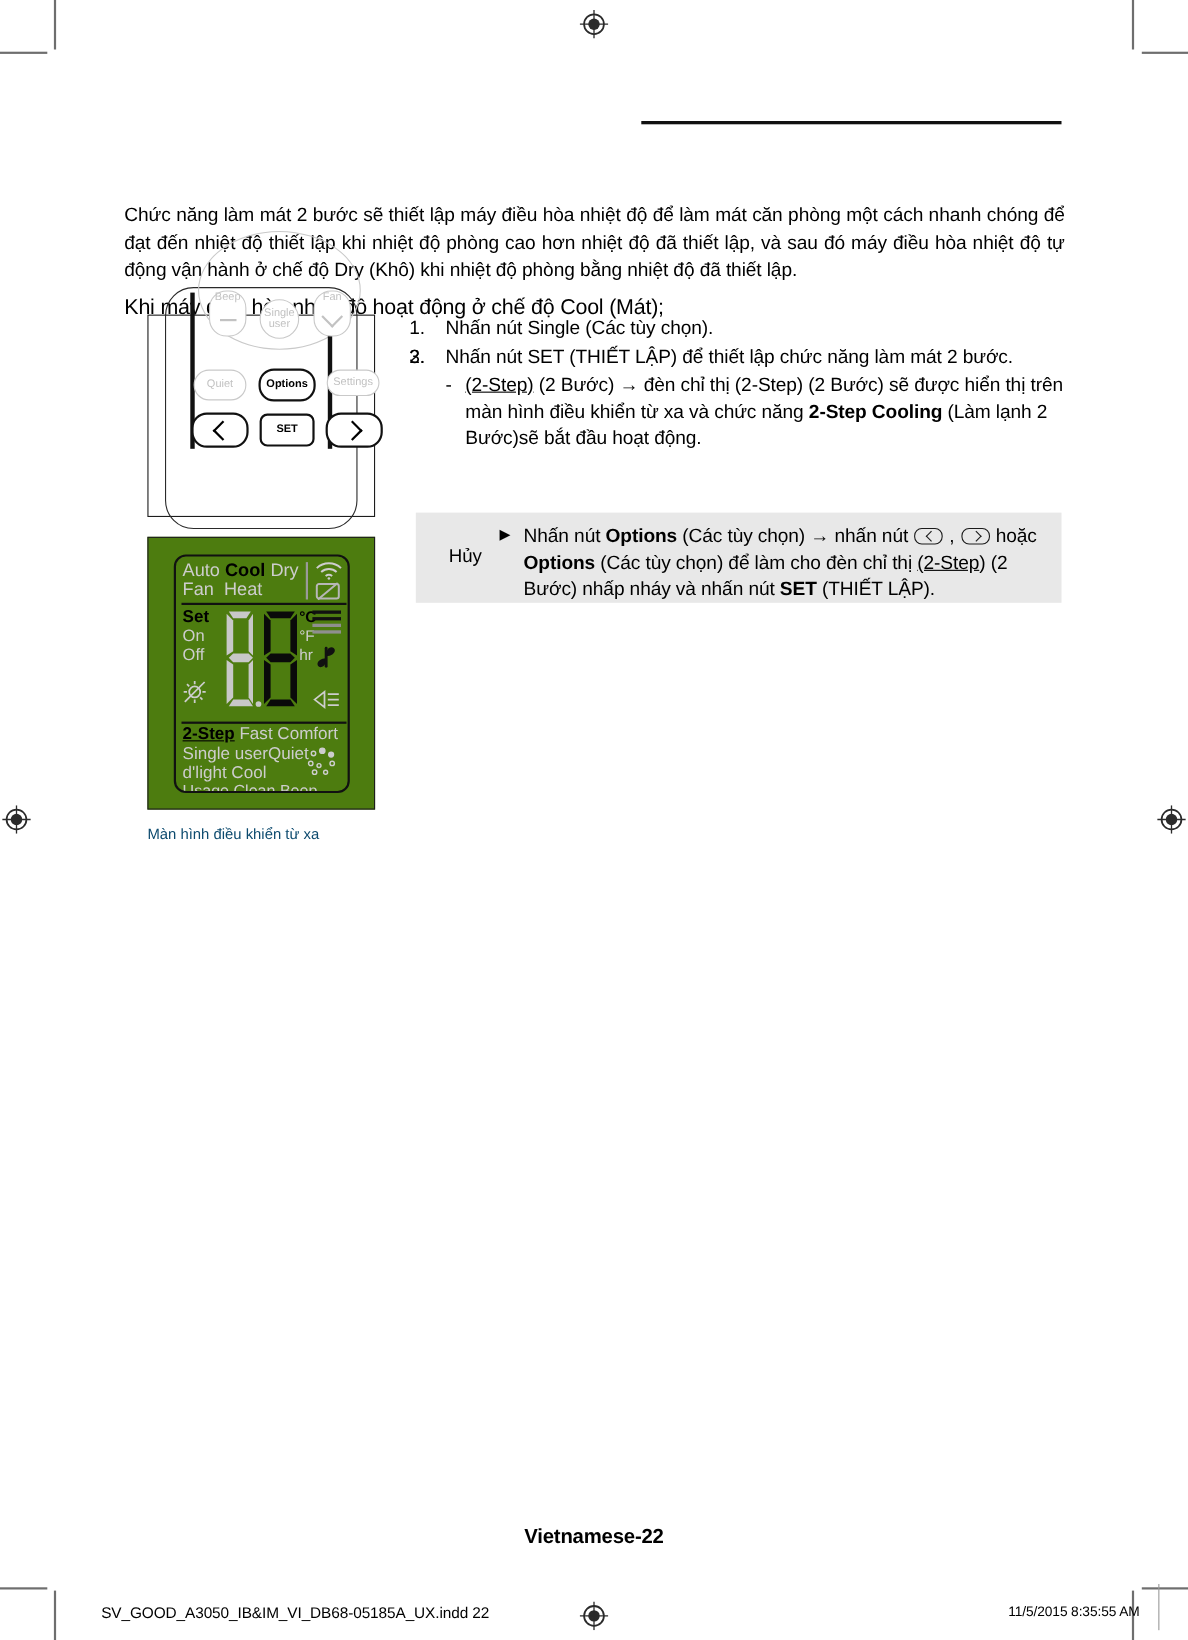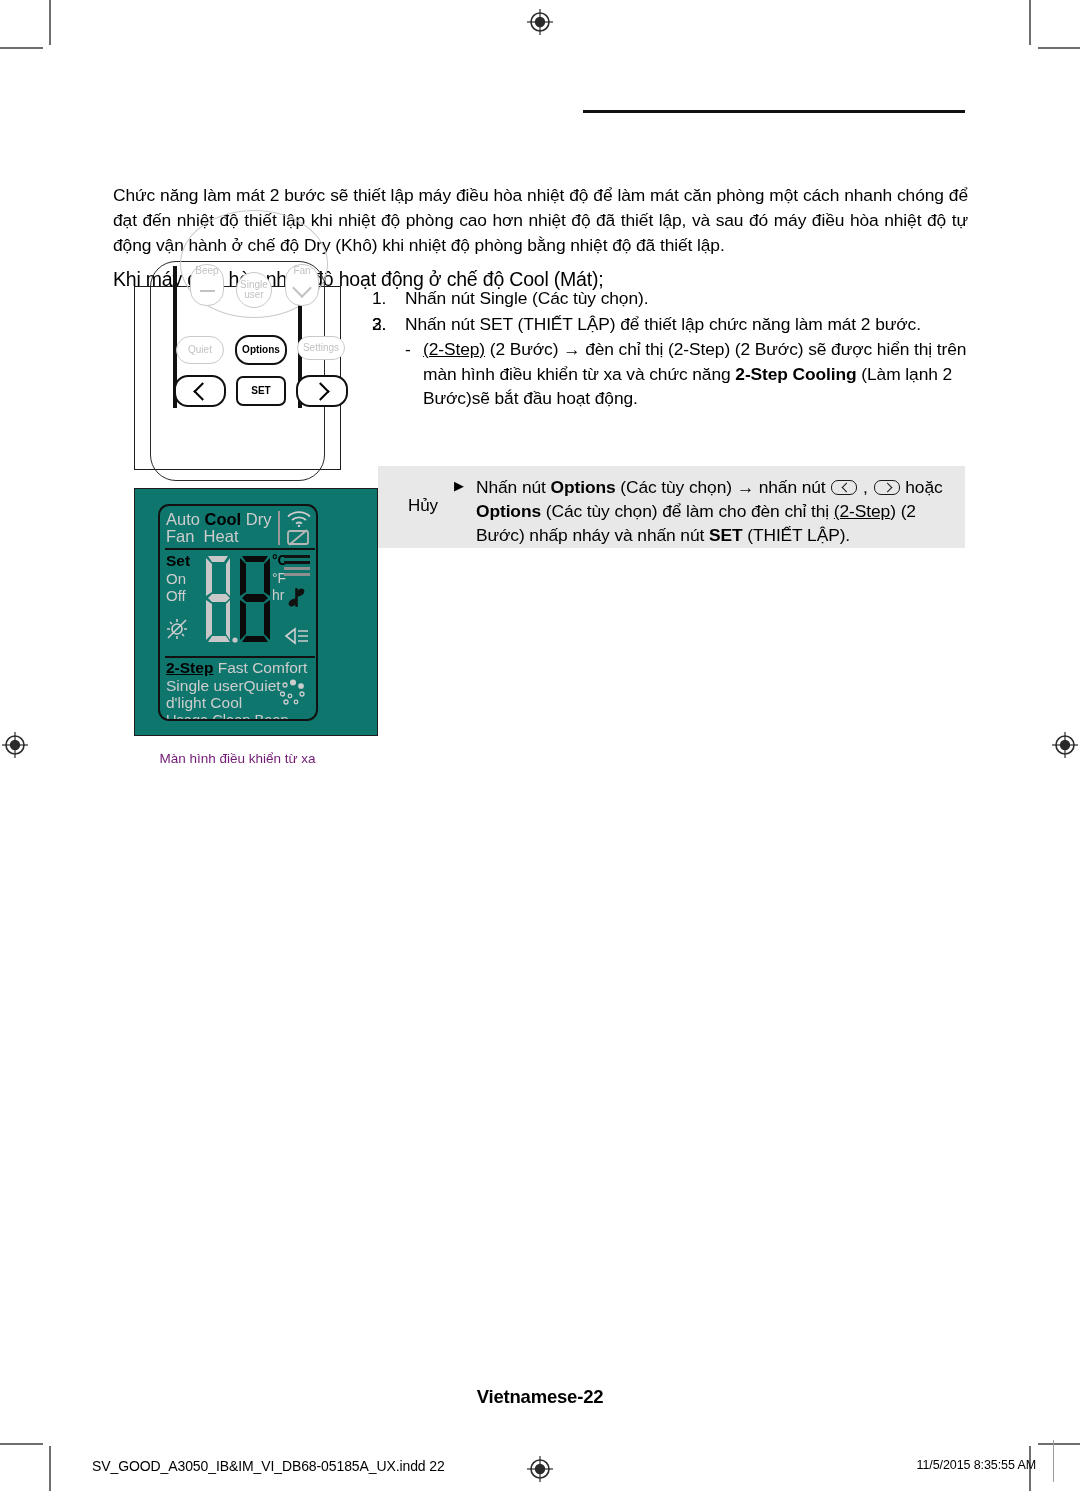"Auto Cool Dry" .fig-lcd { background: #0f766e -> #4d7c0f; width: 244px -> 207px }
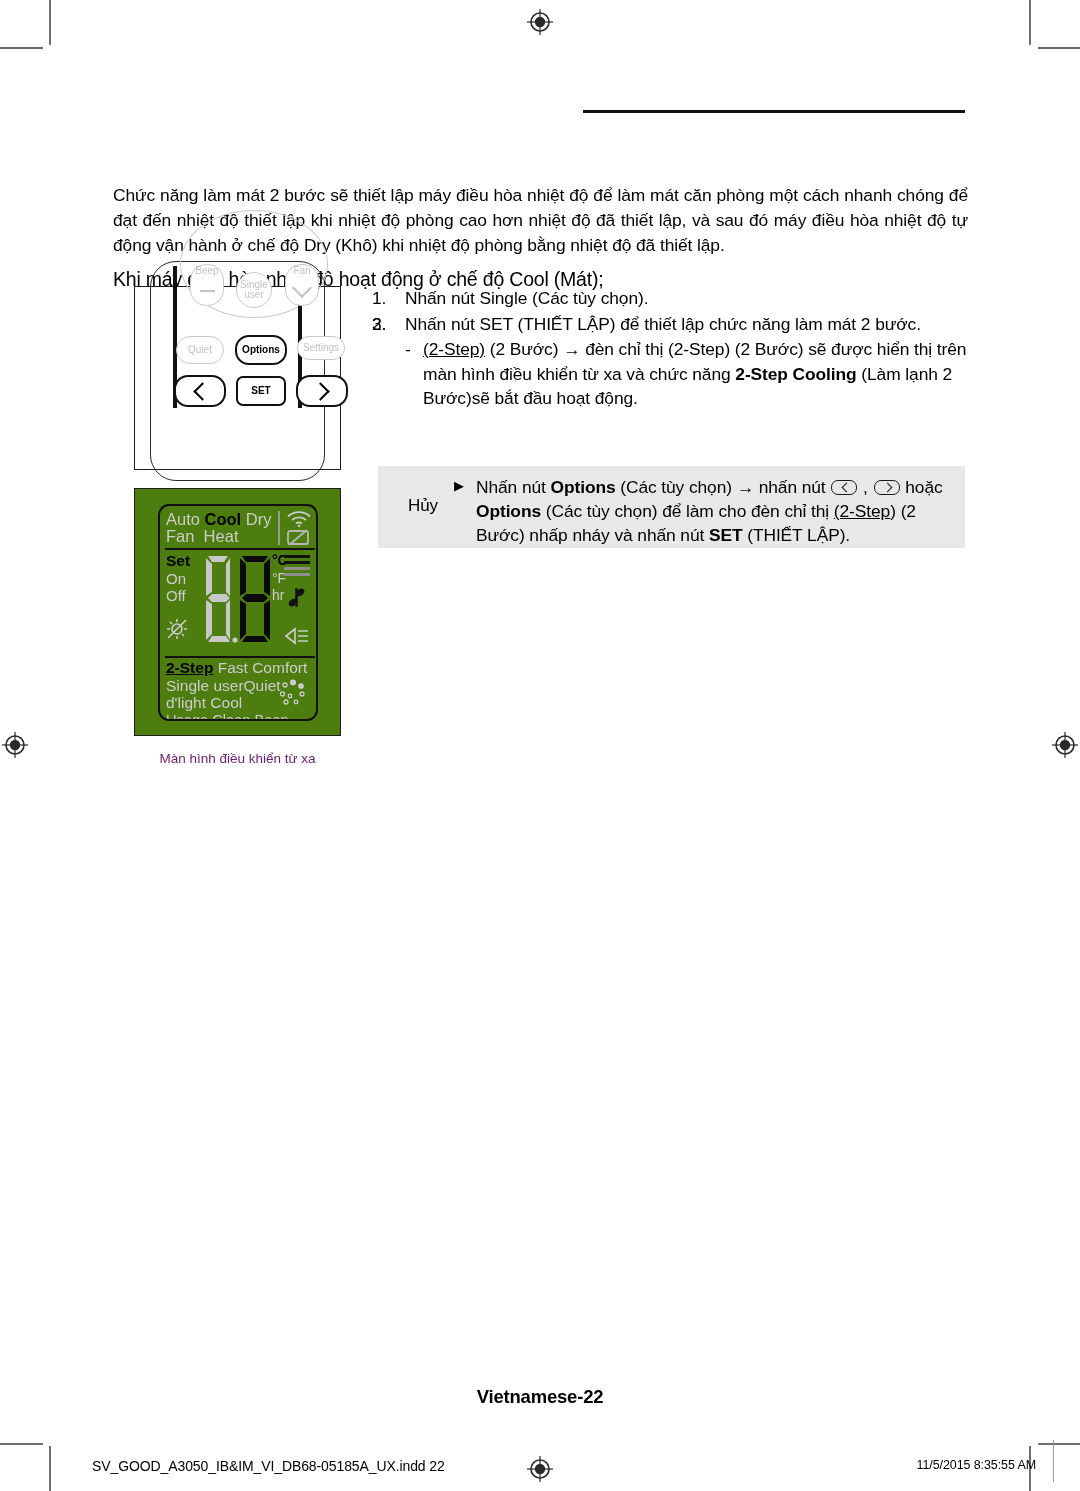"Màn hình điều khiển từ" .fig-caption { color: #701a75 -> #0c4a6e; text-align: center -> none }
